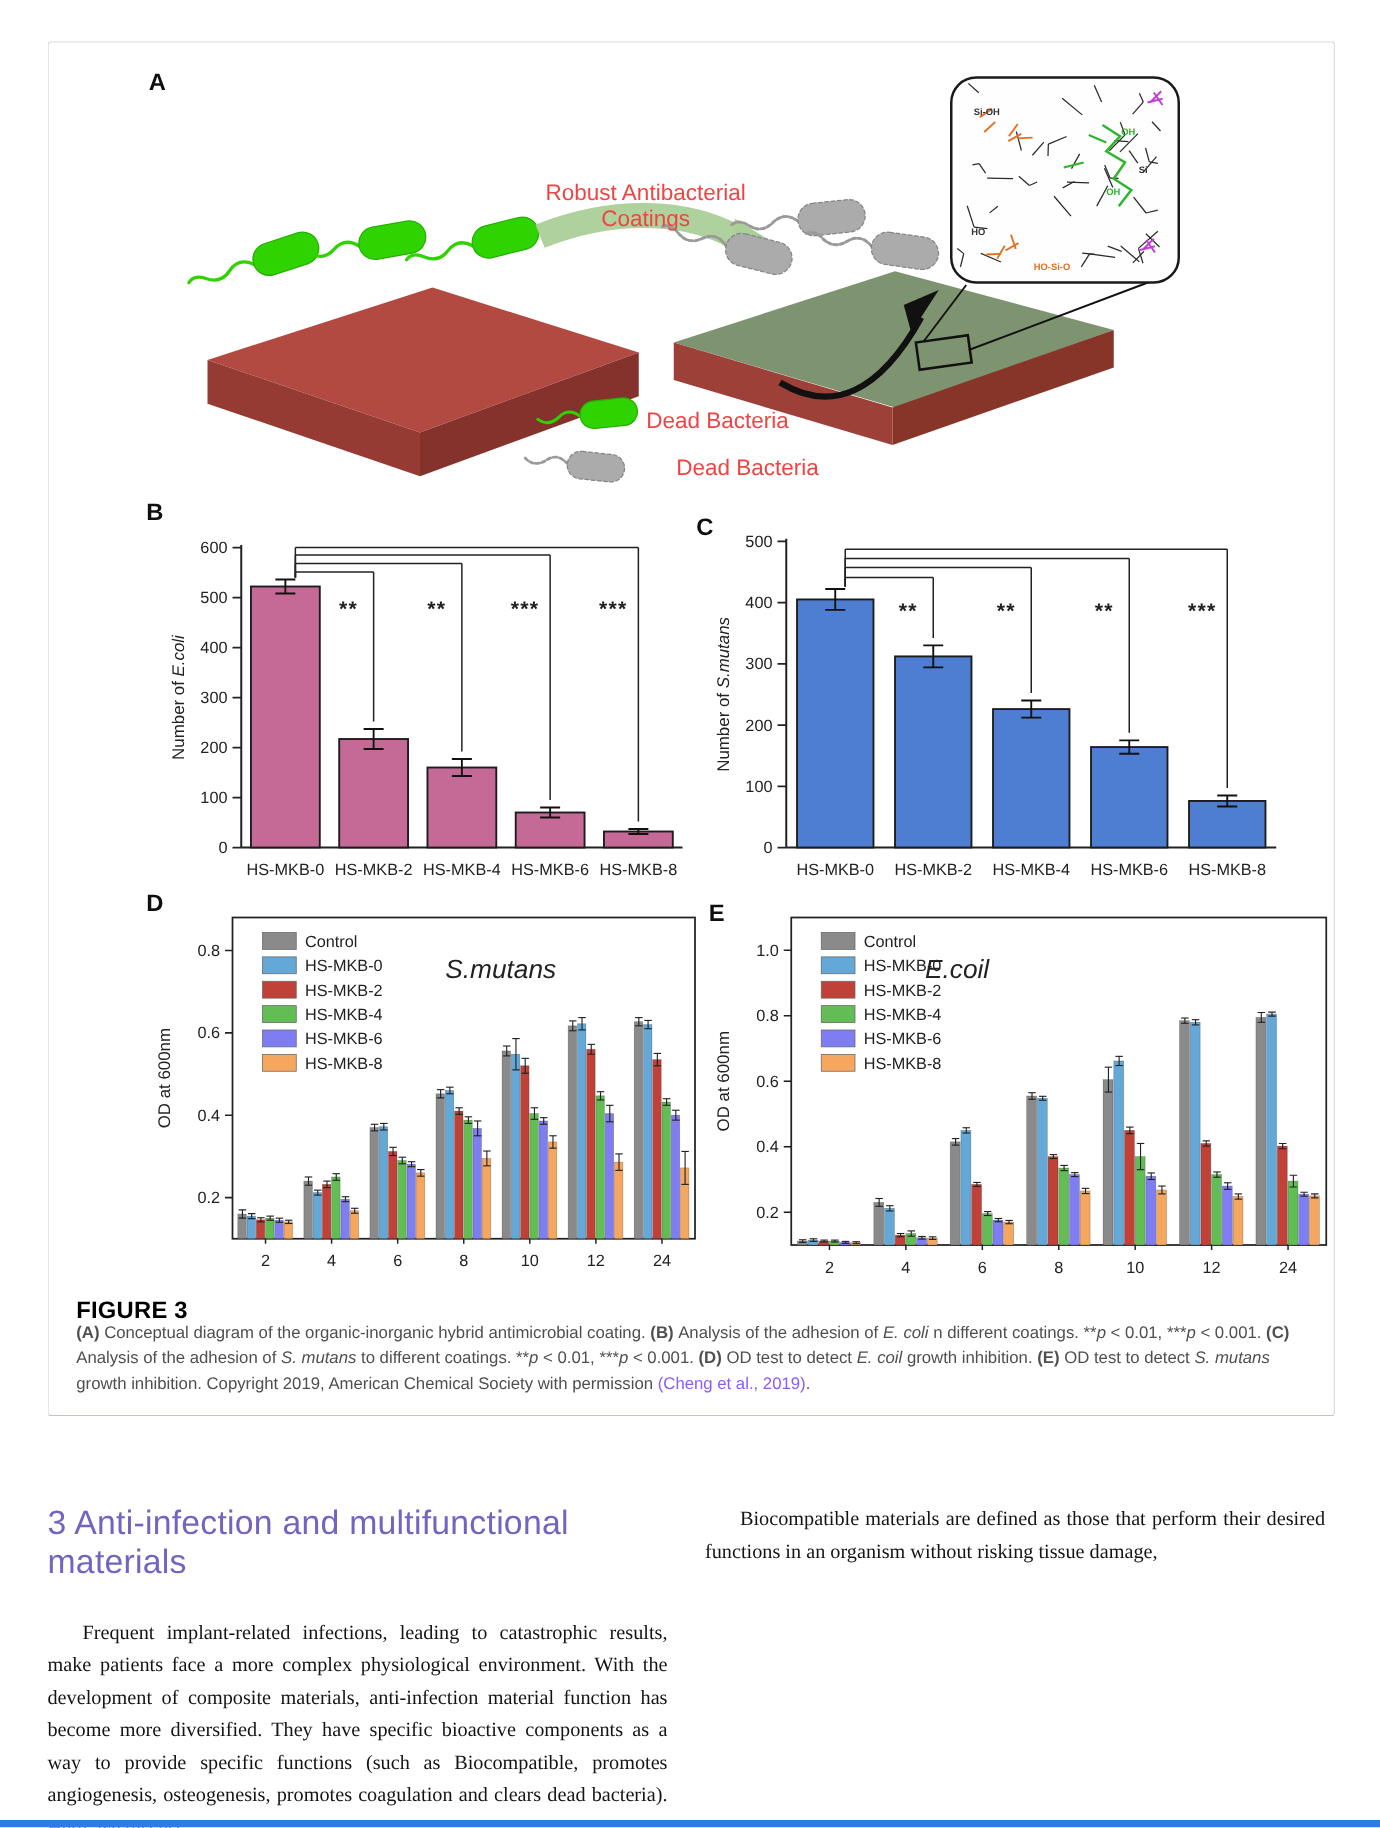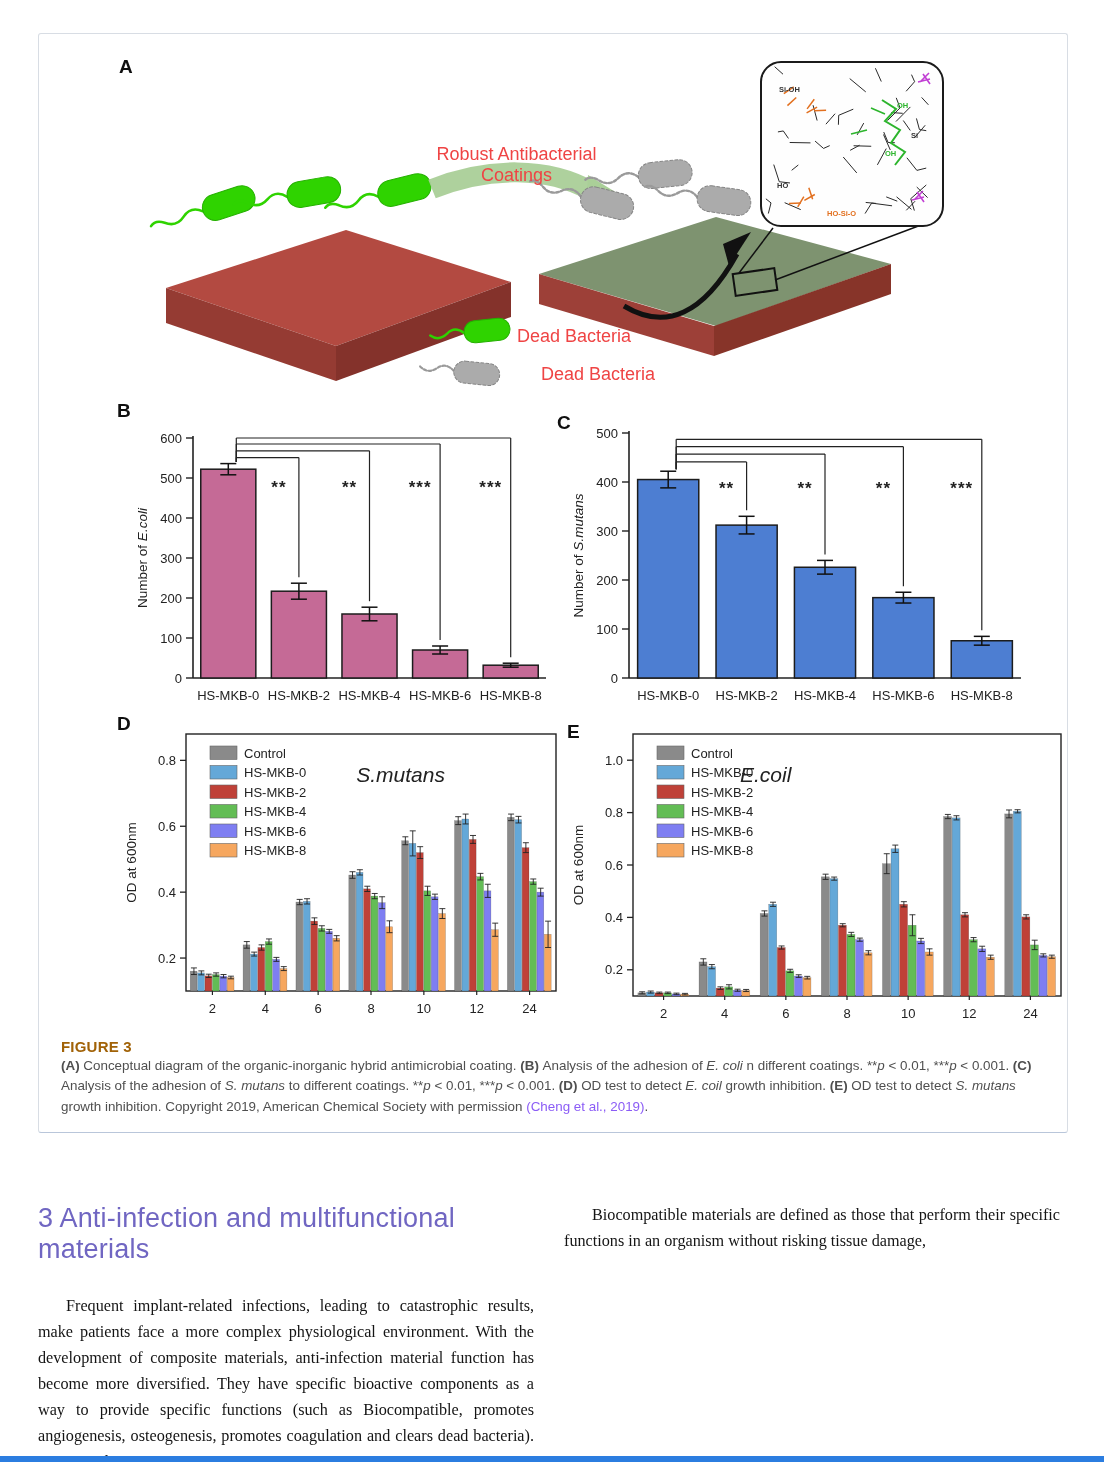"FIGURE 3" #caption-label { color: #a16207 -> #000000; font-size: 15px -> 19px }
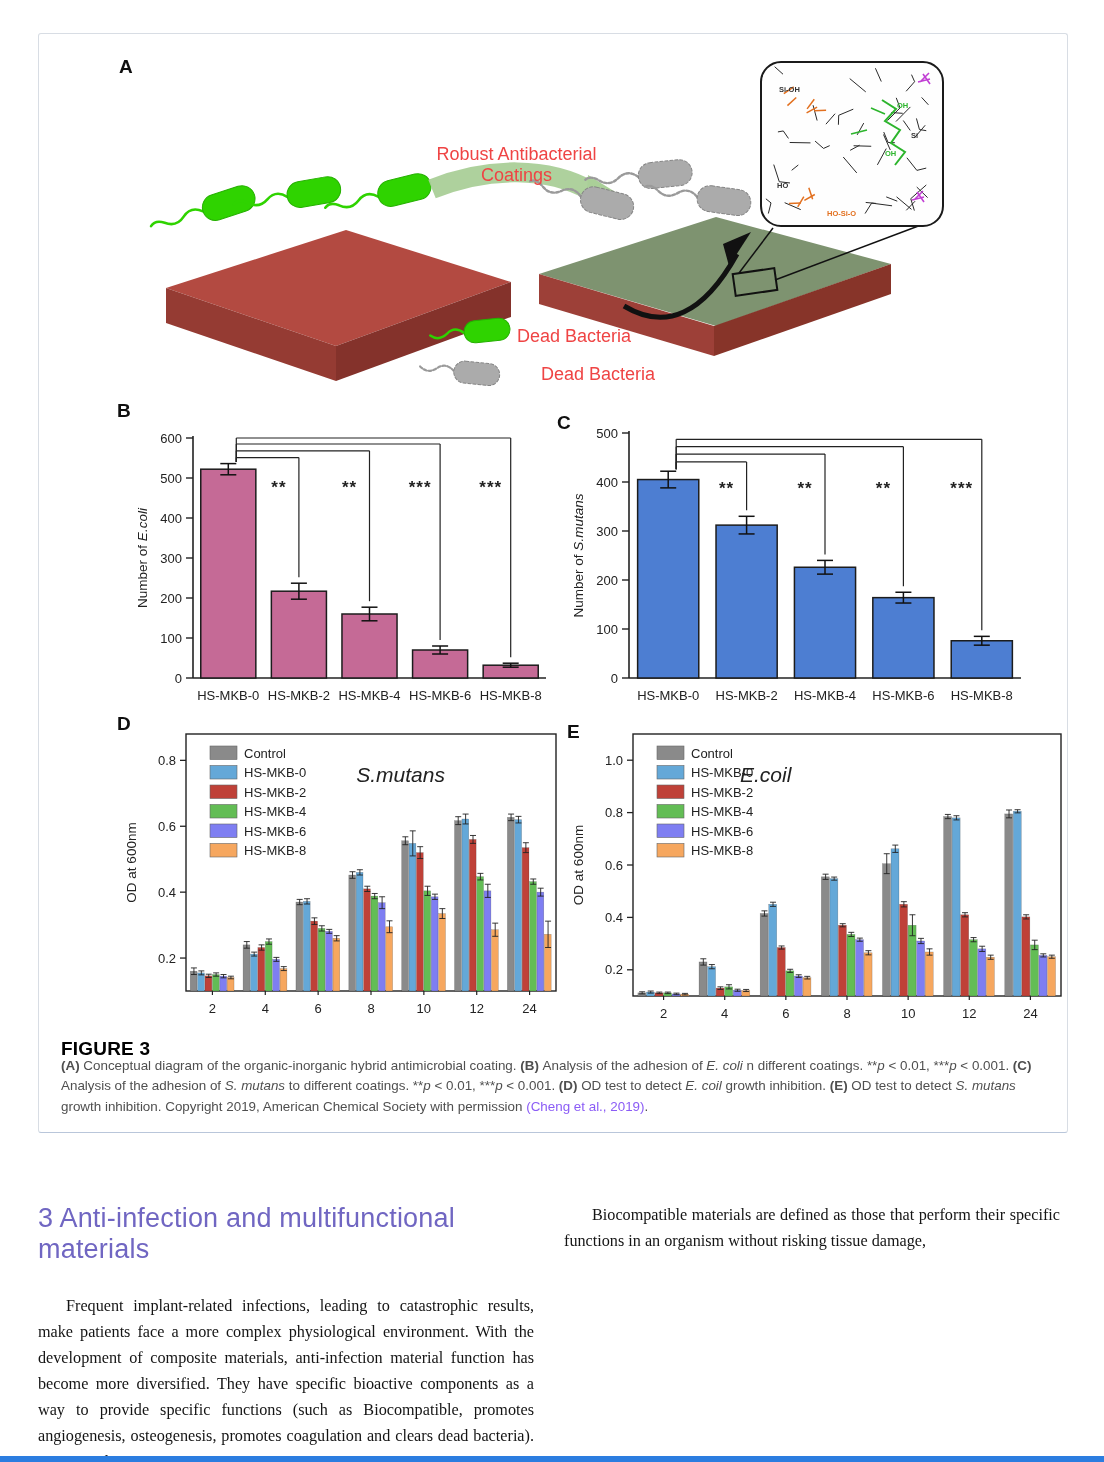"Biocompatible materials are defined as" p.body { text: specific -> desired }
